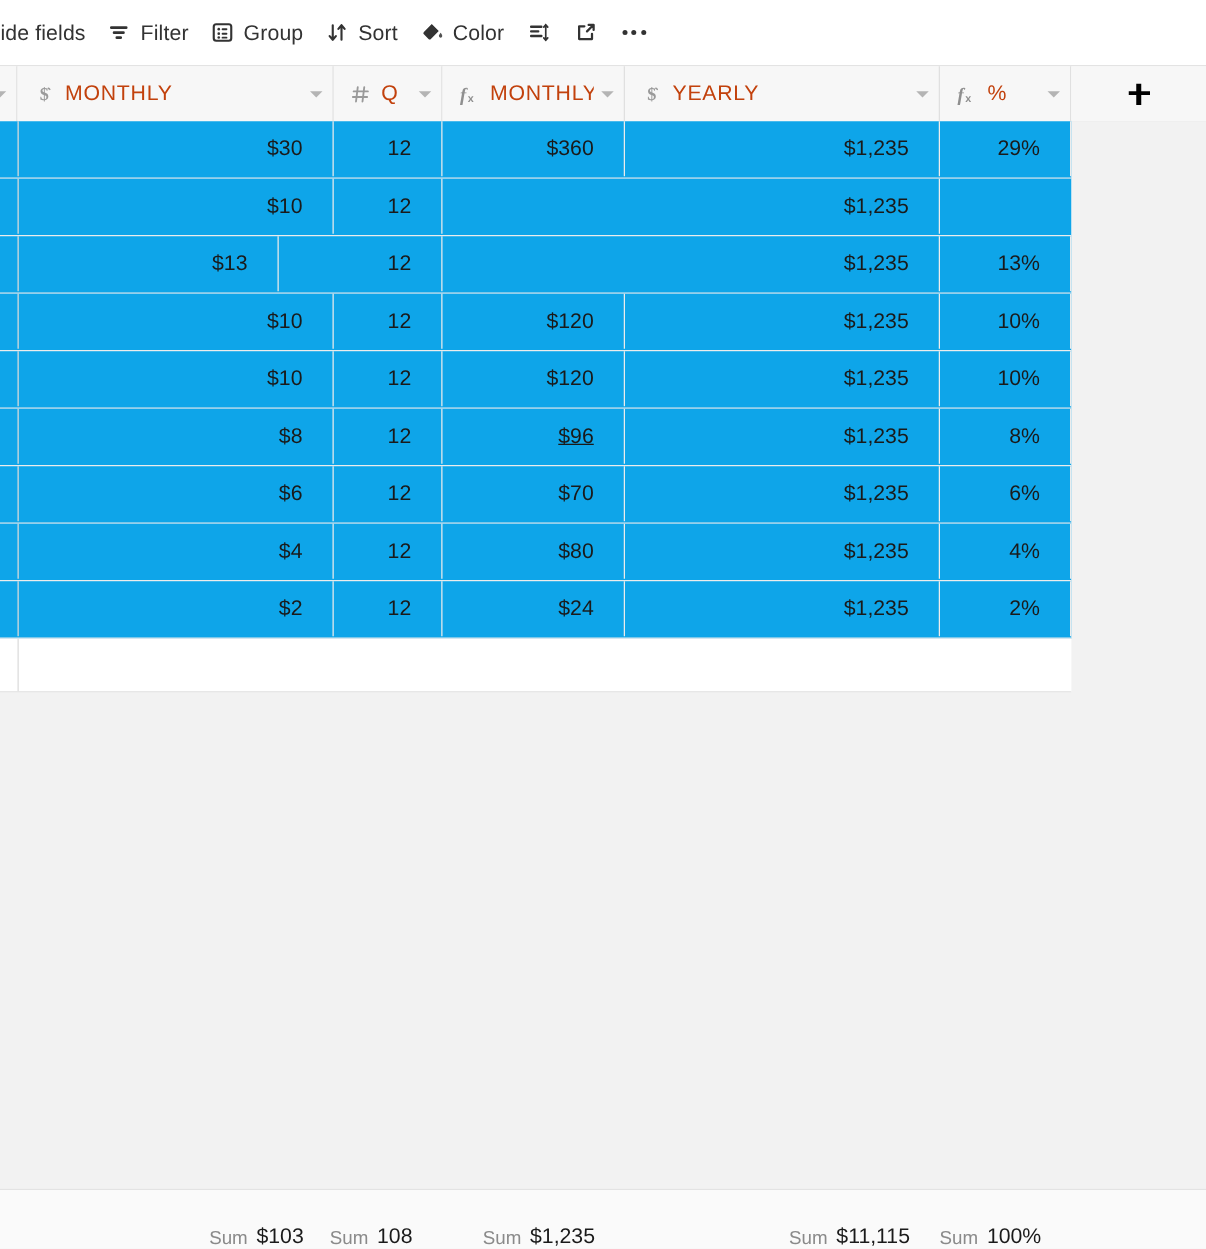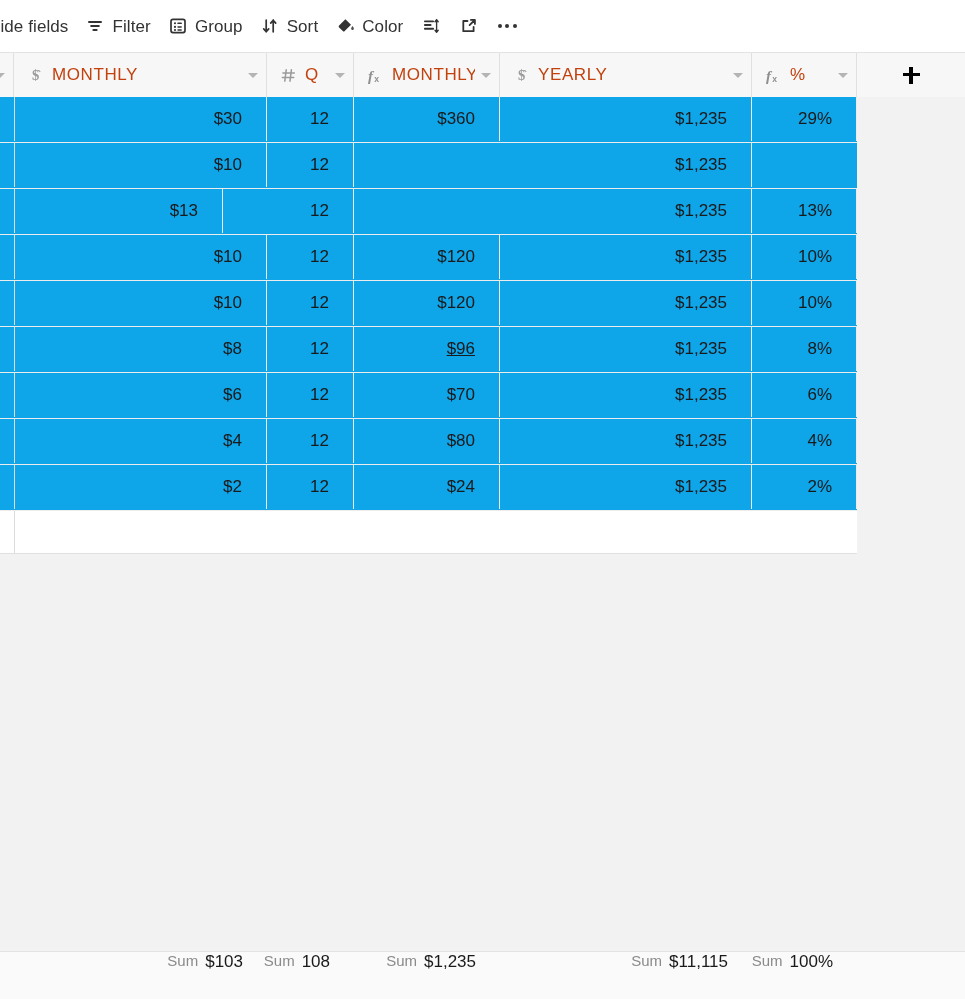"Sum" .scell { align-items: flex-start -> flex-end }
